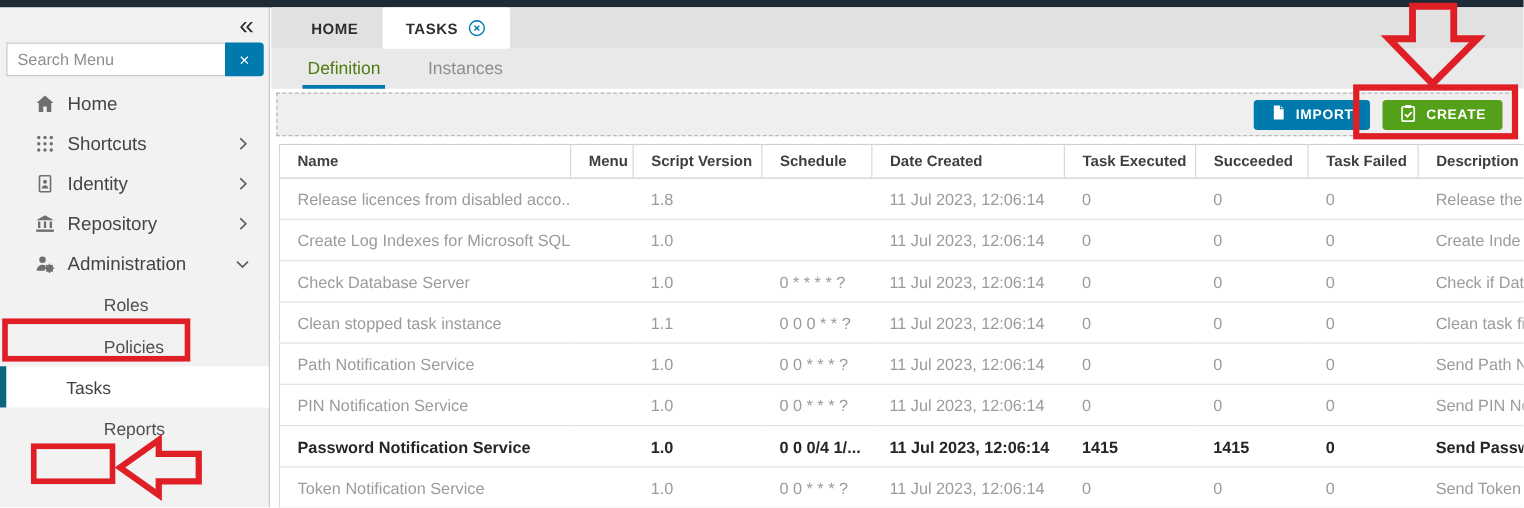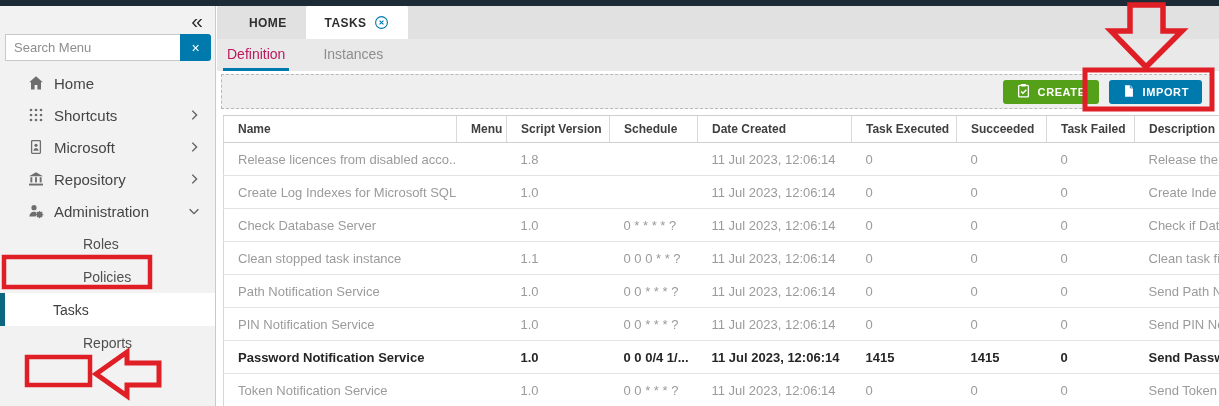"Definition" .subtab.active { color: #be185d -> #4d7c0f; margin-left: none -> 19px }
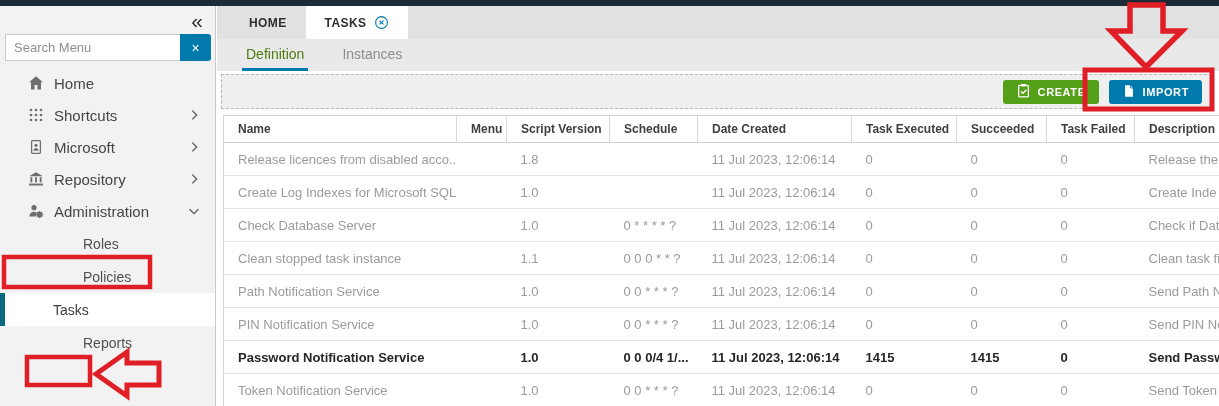"CREATE" button.btn { order: before "IMPORT" -> after "IMPORT" }
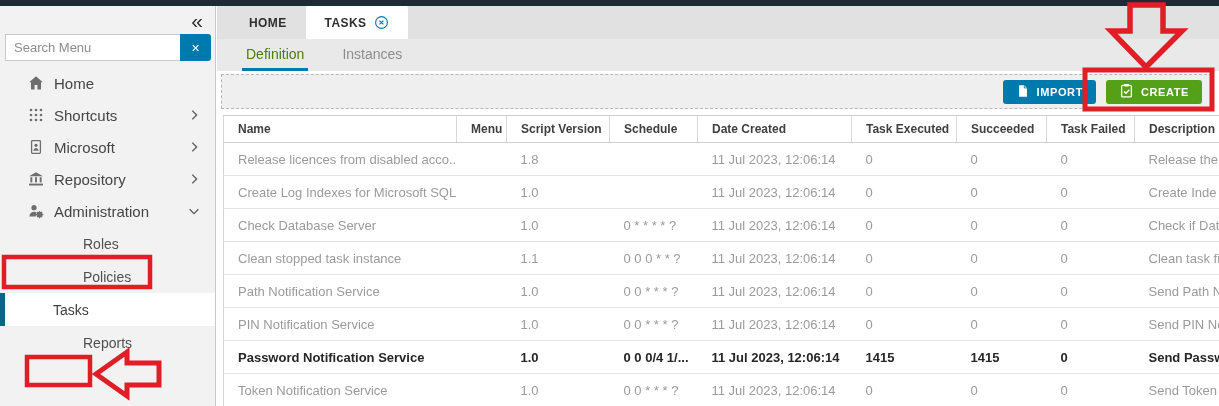"Microsoft" span { text: Microsoft -> Identity }
